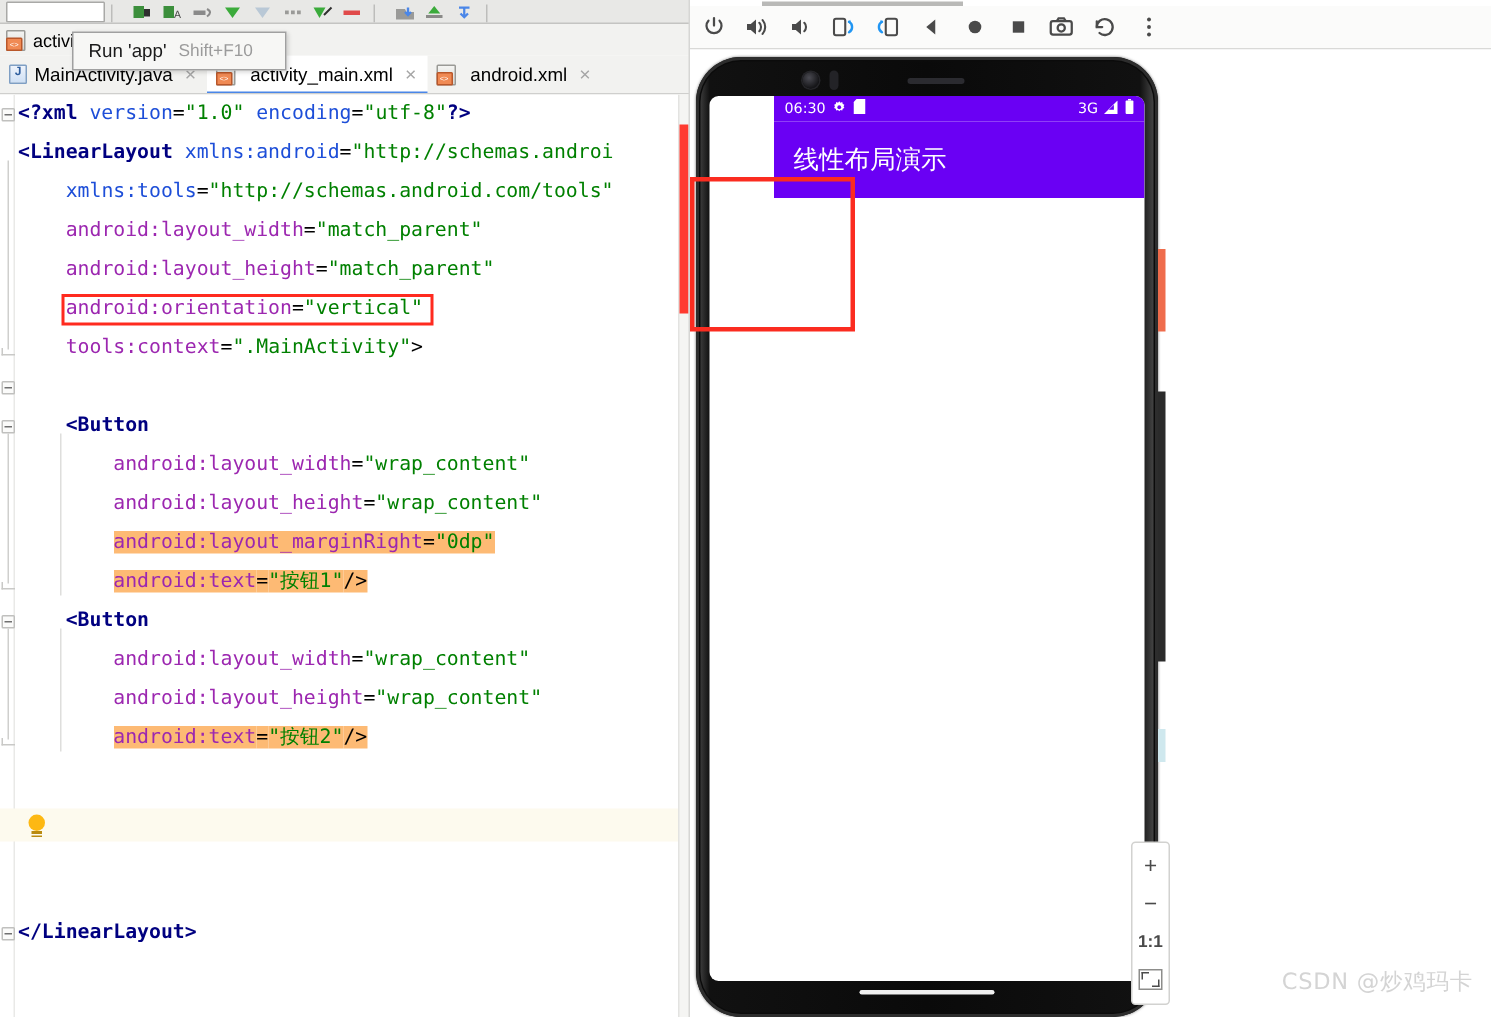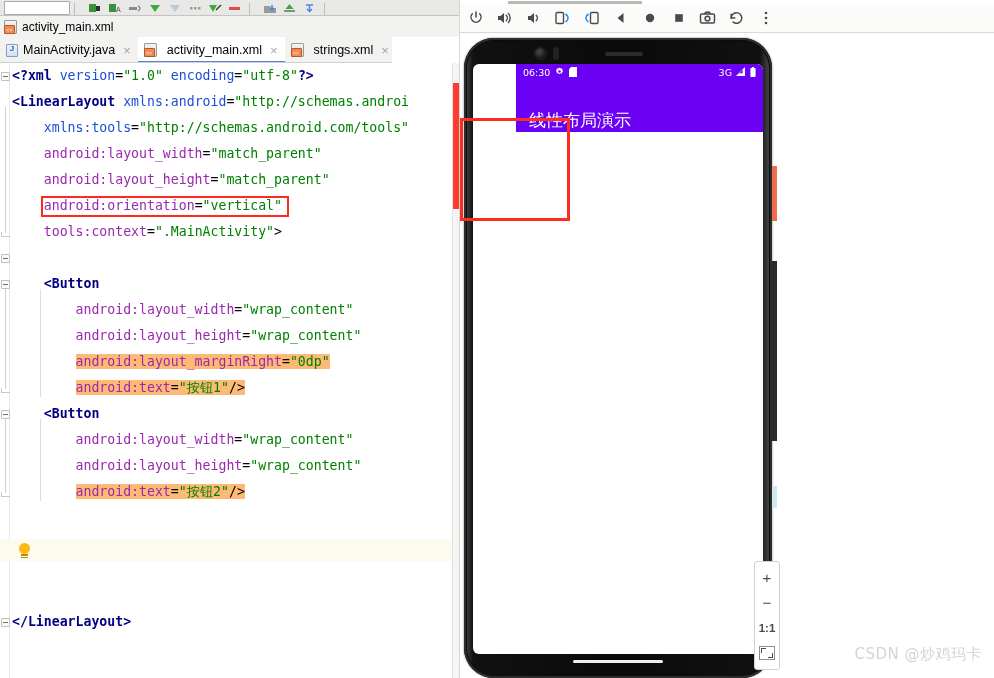"Run 'app'" div.tooltip { html: none -> <div> <span>Run 'app'</span> <span>Shift+F10</span> </div> }
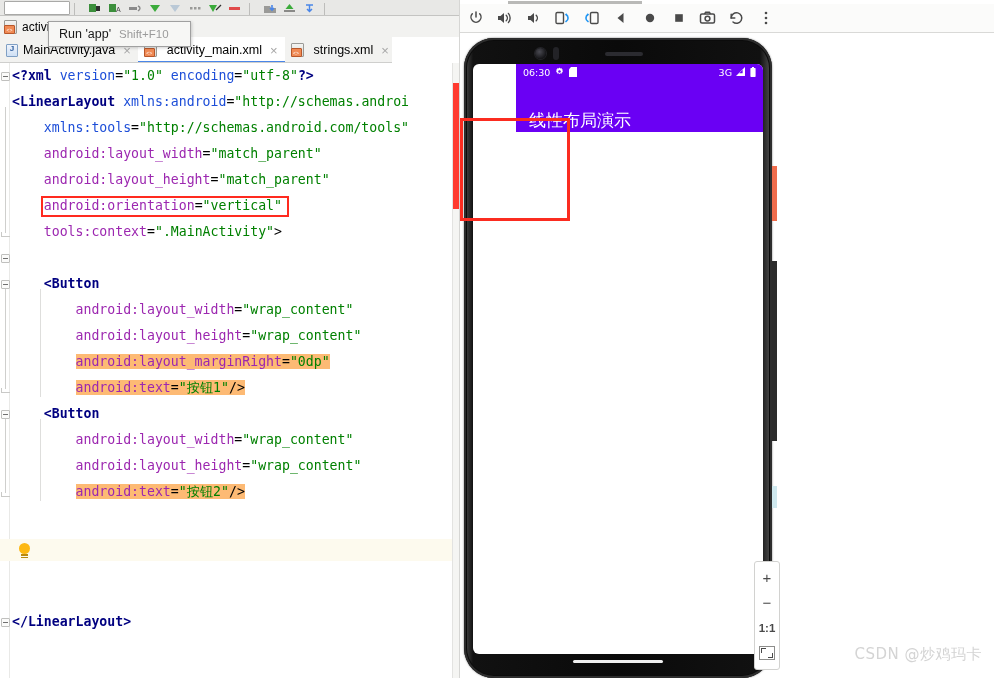"MainActivity.java" .tabrow { align-items: none -> center; width: 392px -> 460px }
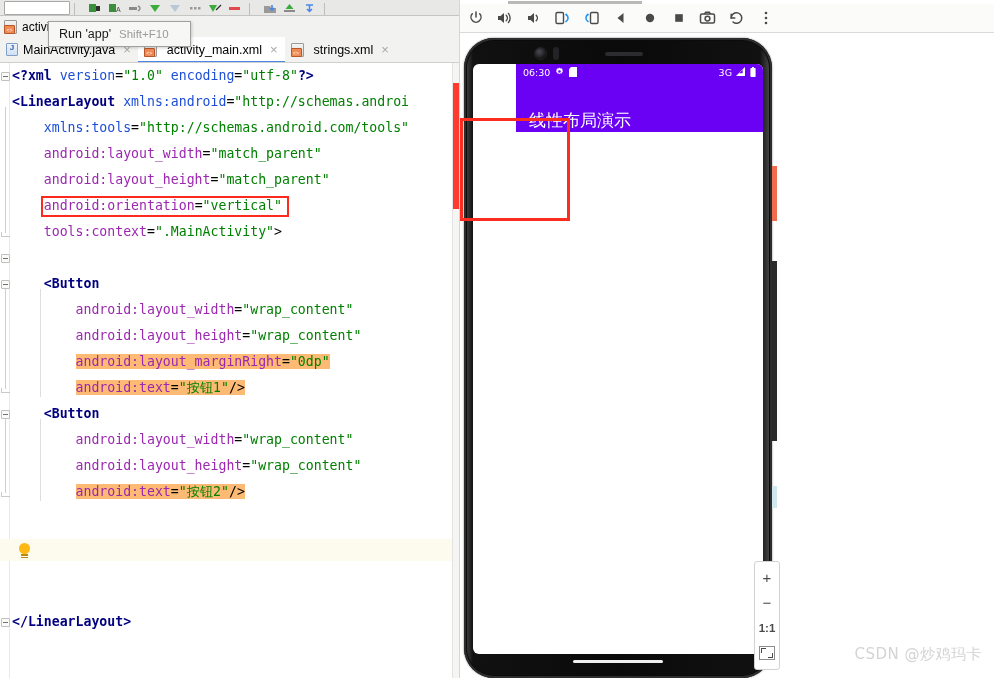"strings.xml" span { text: strings.xml -> android.xml }
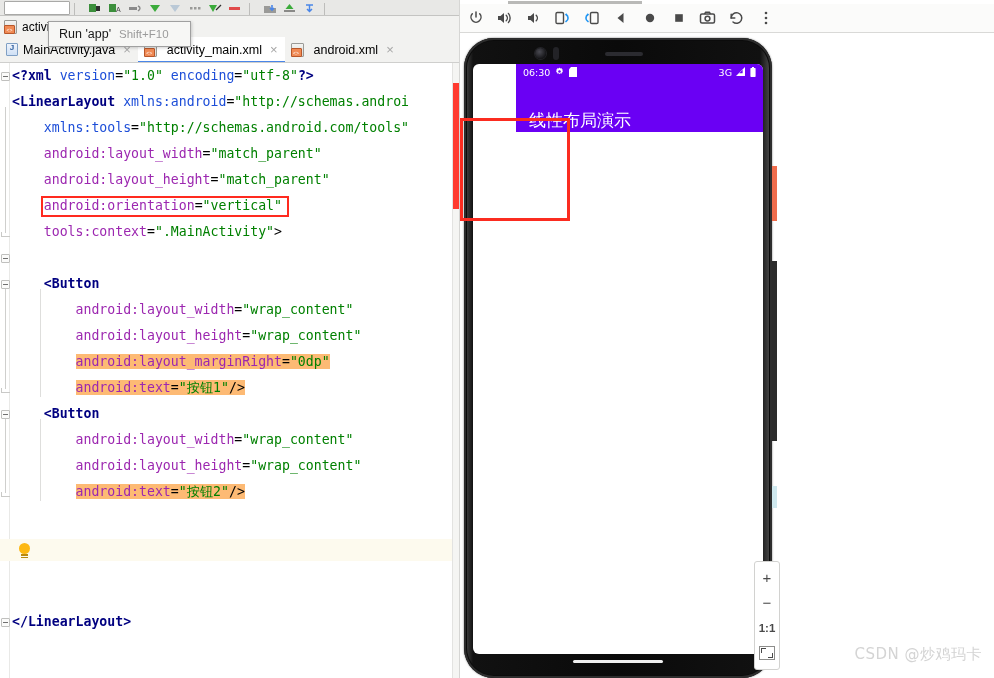"线性布局演示" .appbar { align-items: flex-end -> center }
